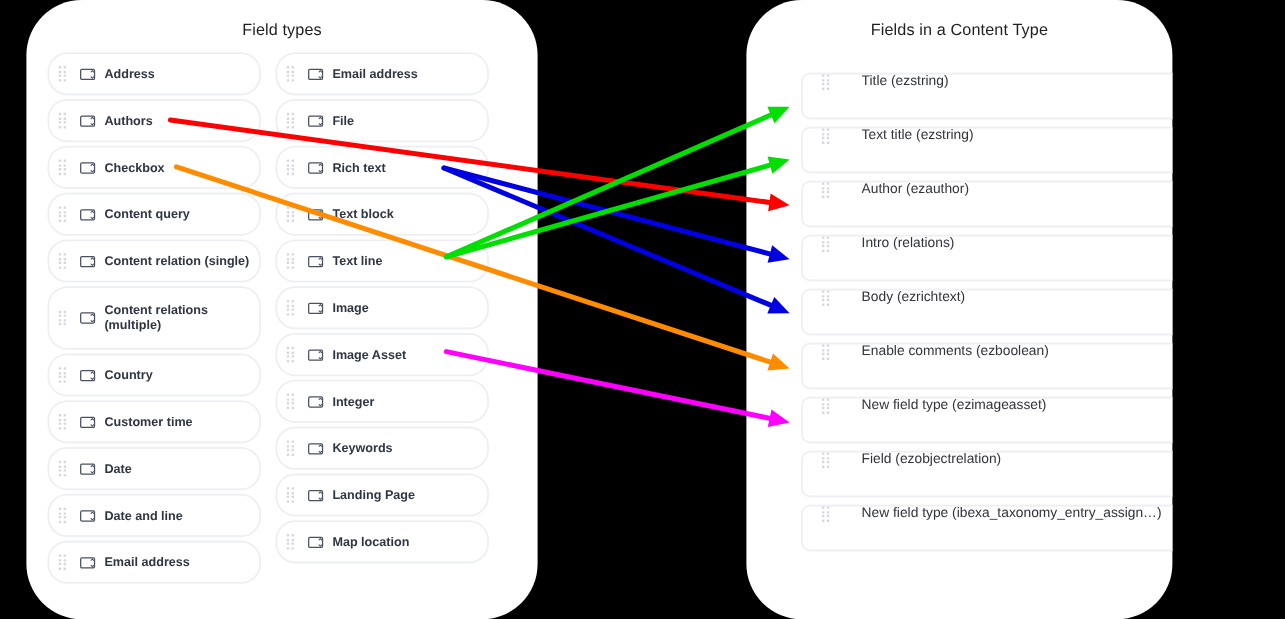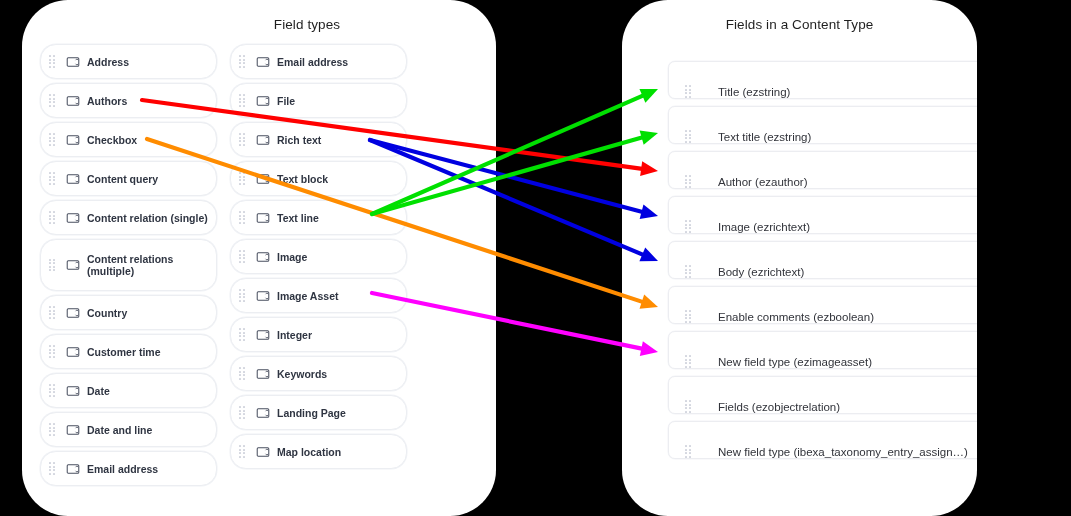"Field types" #panel-left { padding-left: 48px -> none }
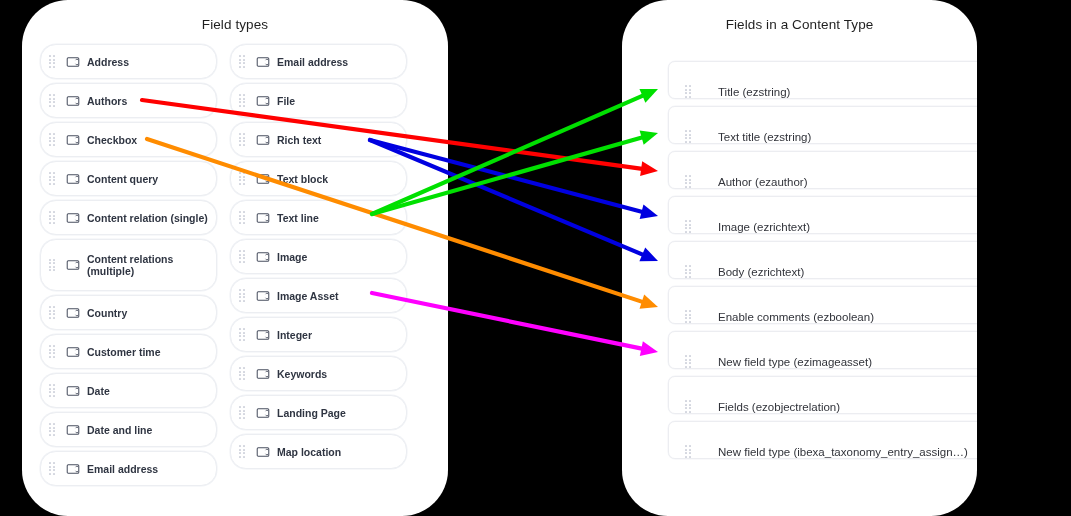"Title (ezstring)" .fct-item { align-items: flex-end -> flex-start }
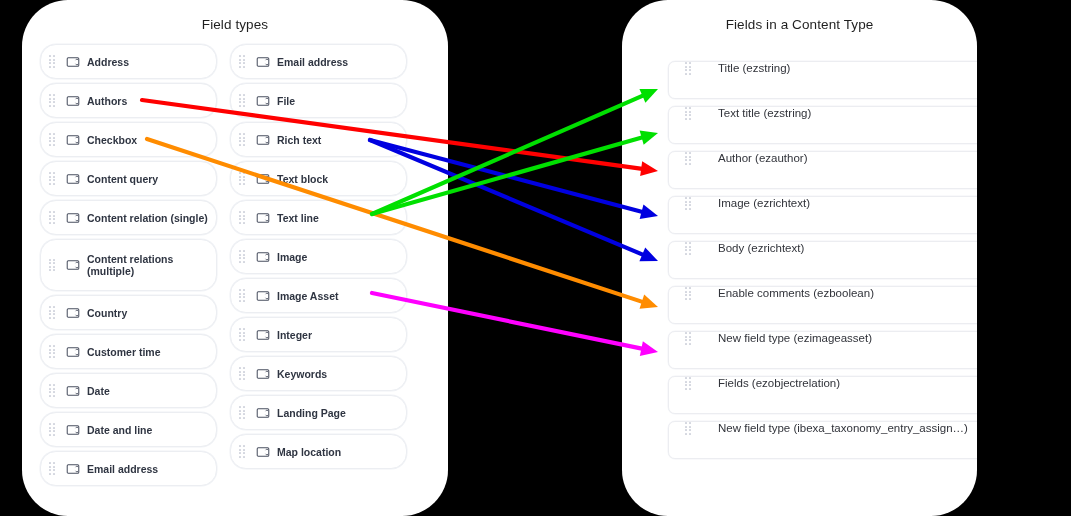"Image (ezrichtext)" span.fct-label { text: Image (ezrichtext -> Intro (relations }
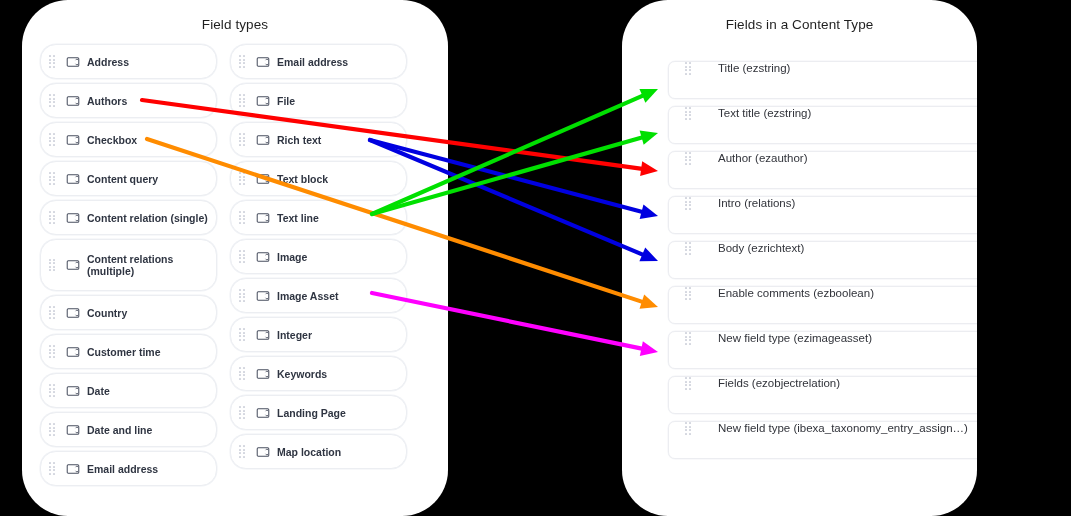"Fields (ezobjectrelation)" span.fct-label { text: Fields -> Field }
